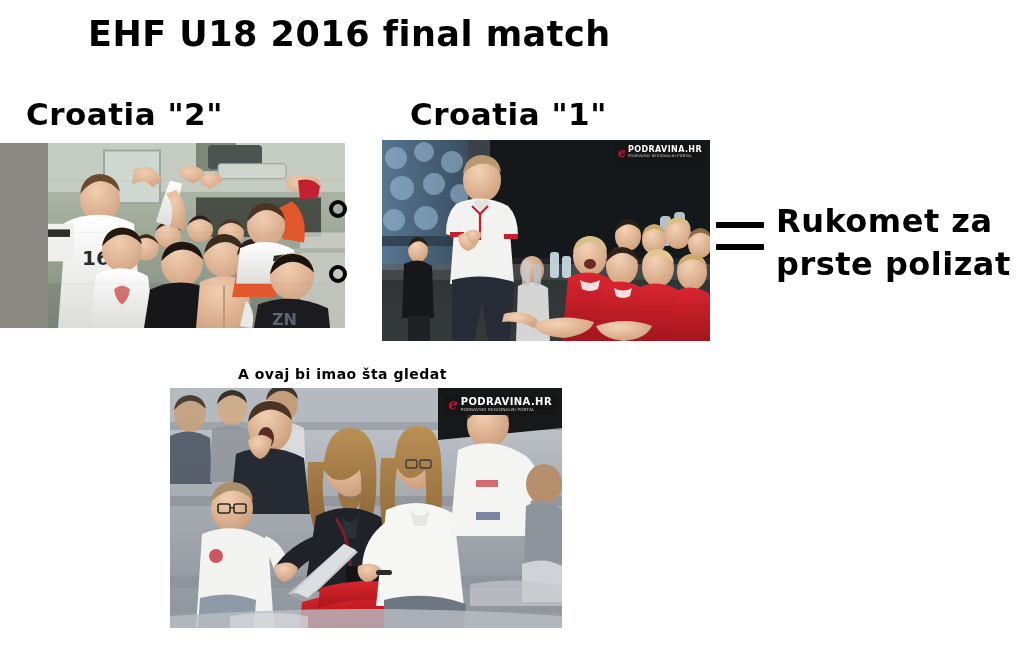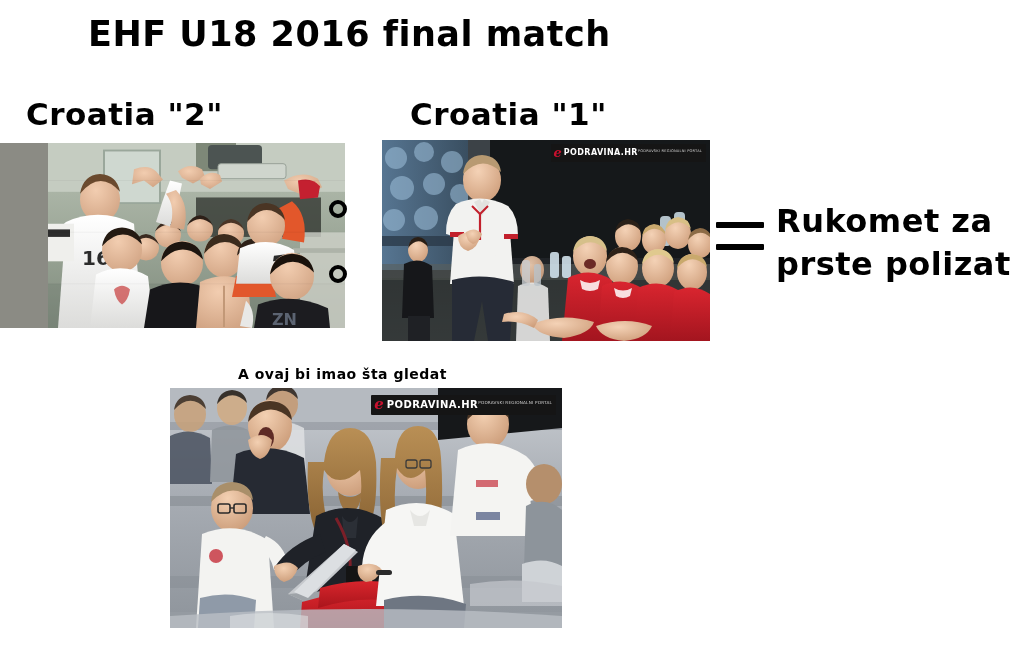"PODRAVINA.HR" .watermark .wm-stack { flex-direction: row -> column }
